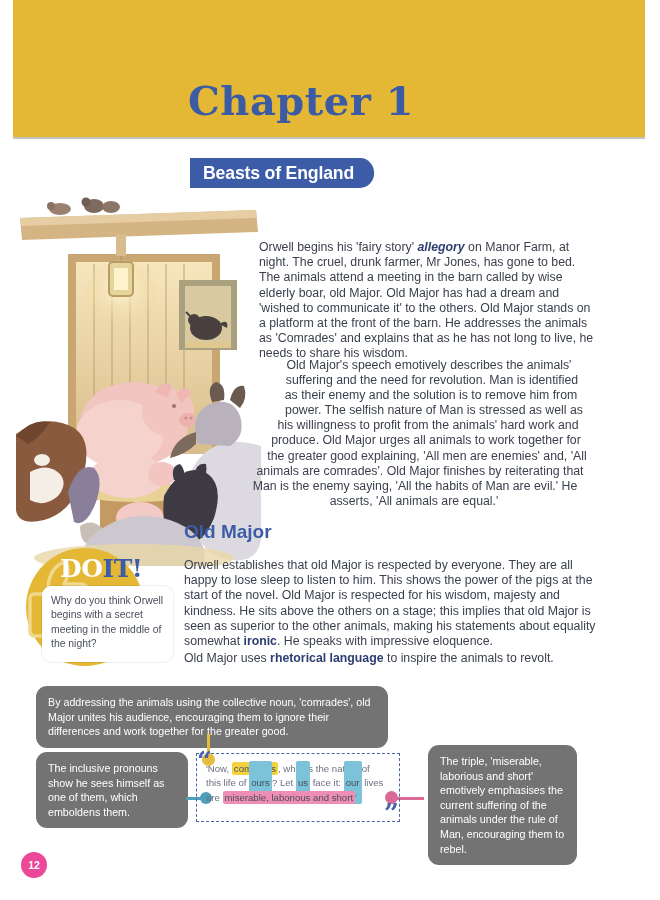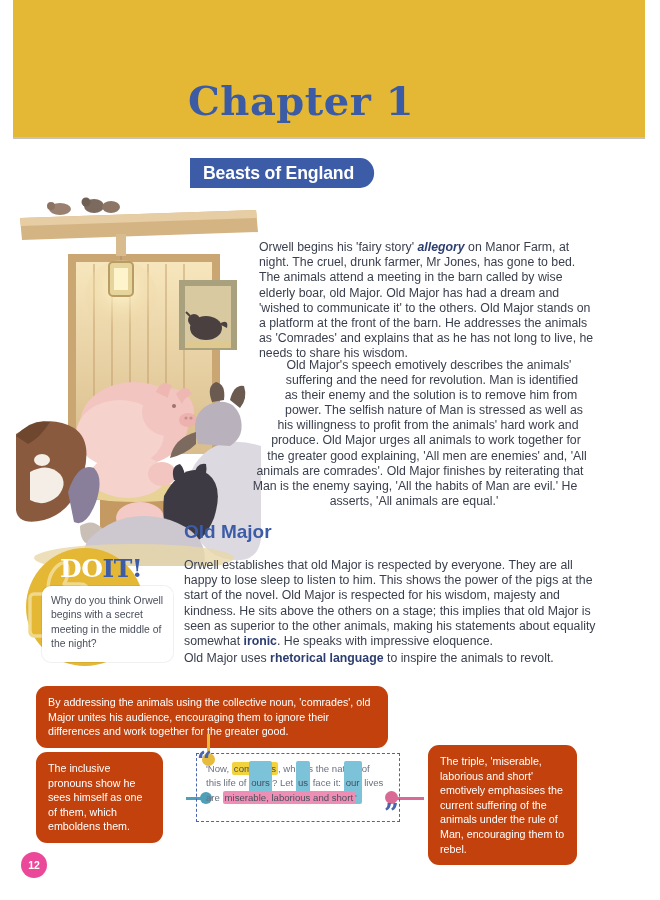"By addressing the animals using" .note { background: #c2410c -> #737373 }
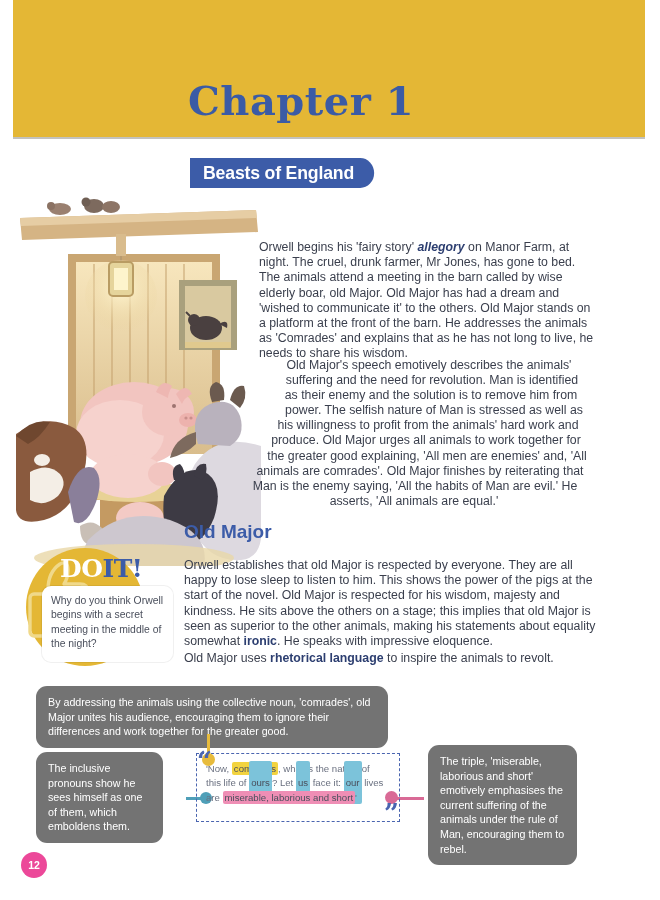"The inclusive pronouns show he" .note-left { width: 127px -> 152px }
